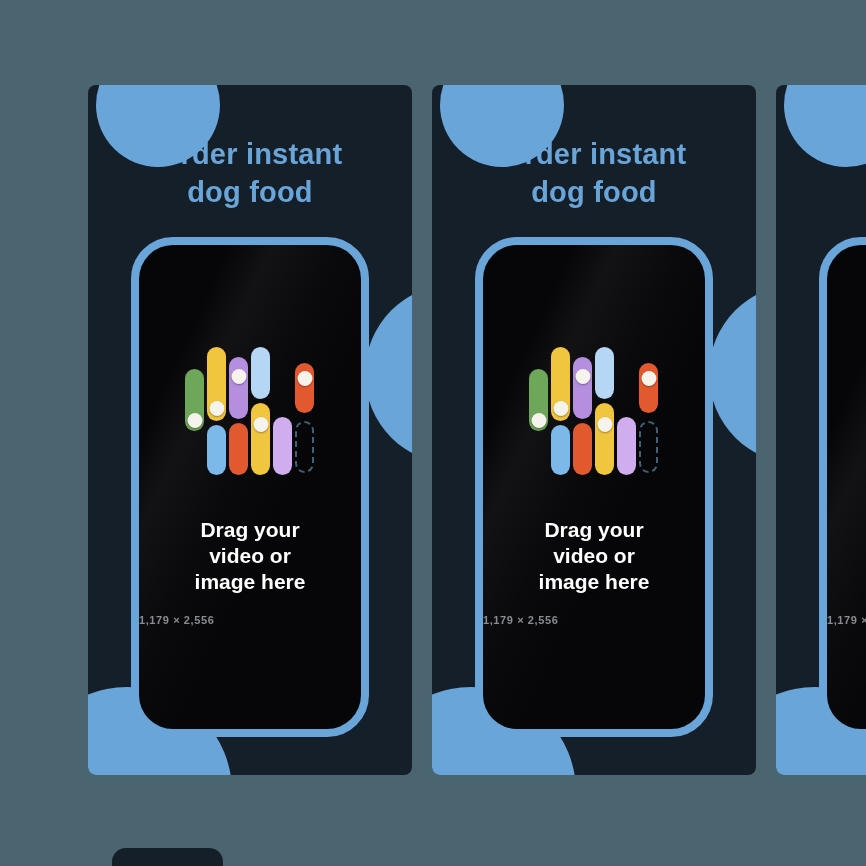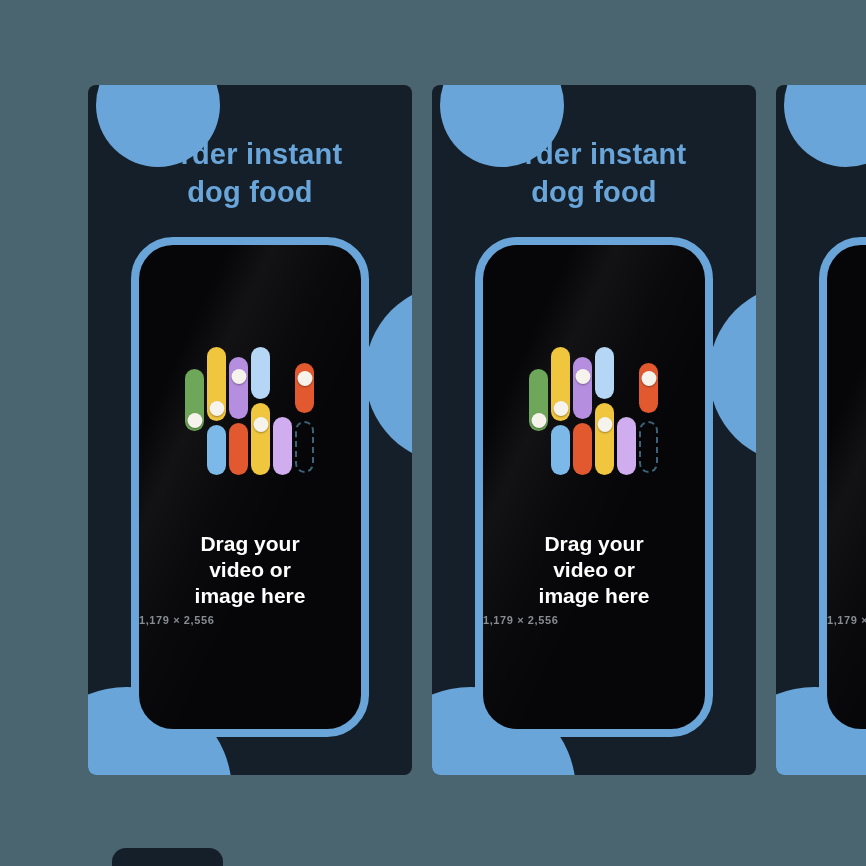"Drag your video or image" .drag-label span { margin-top: 14px -> none }
